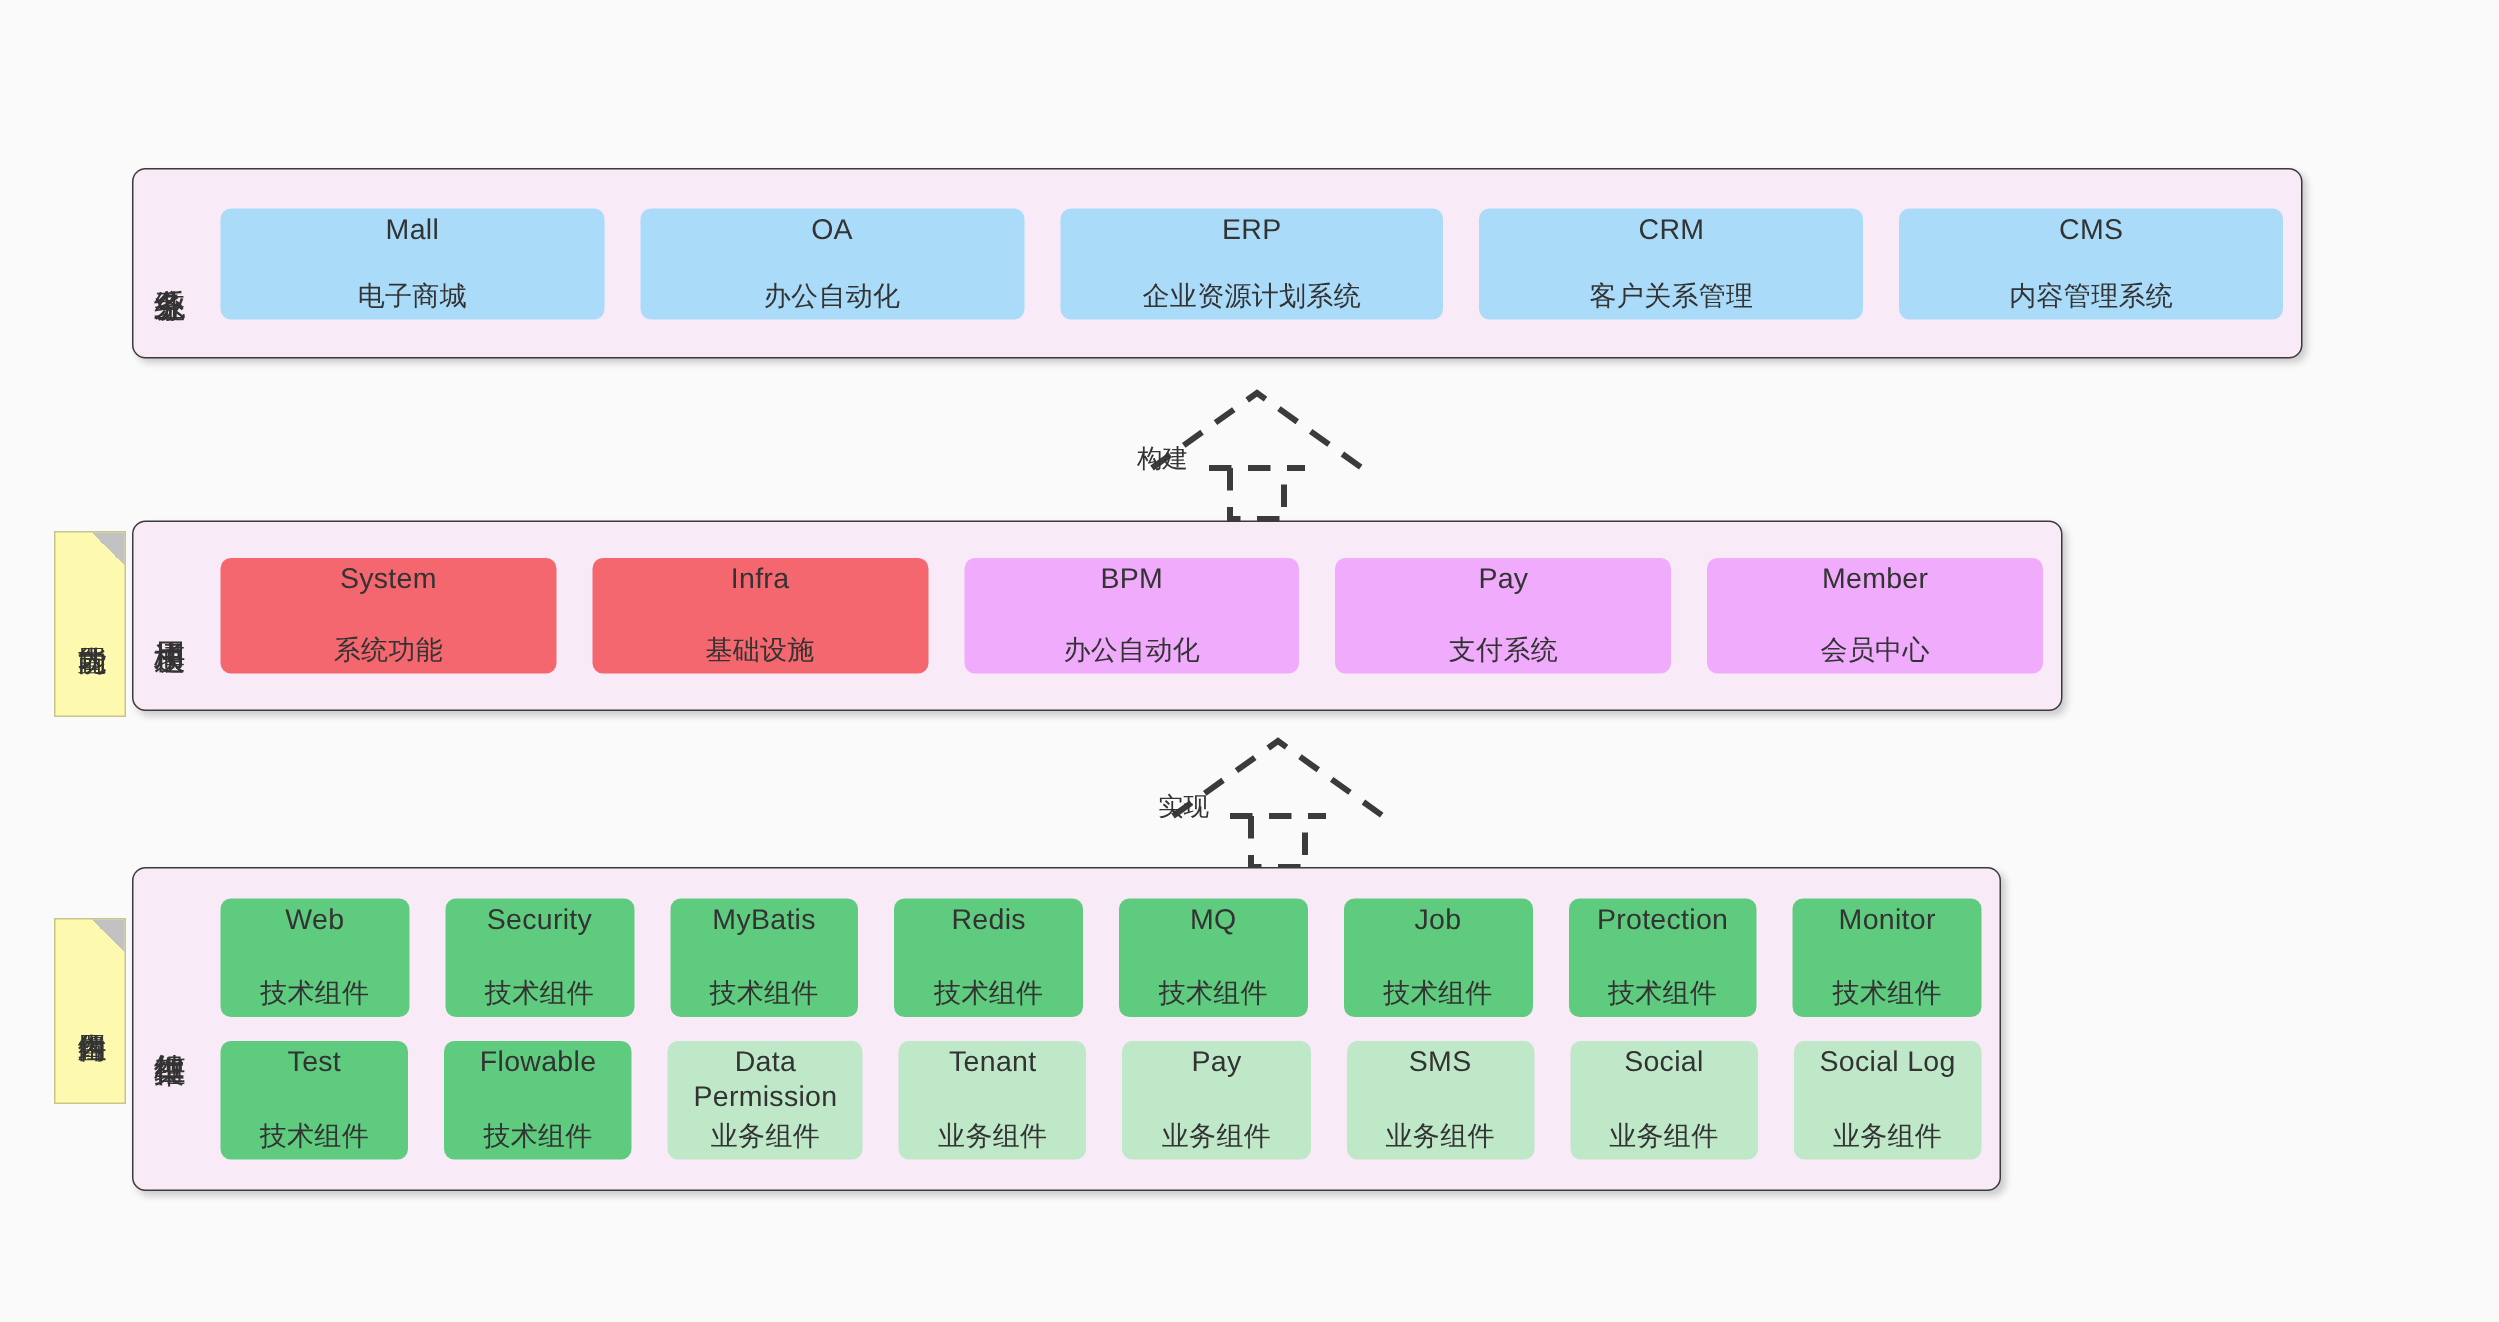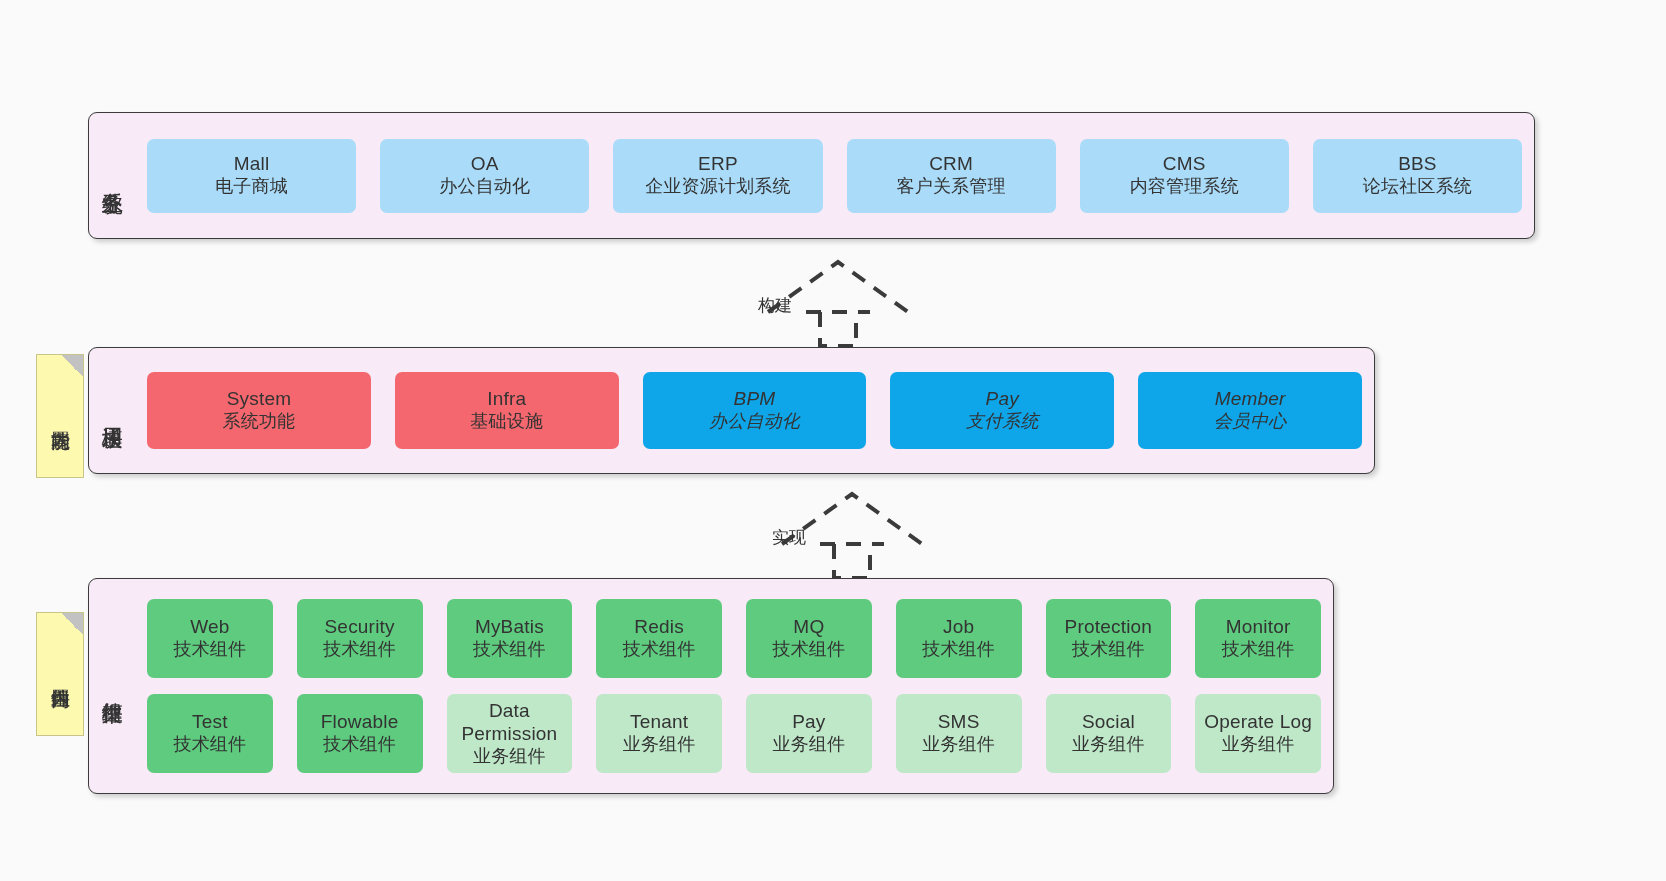"Mall" .node { justify-content: center -> space-between; padding: 4px 6px -> 4px 17px }
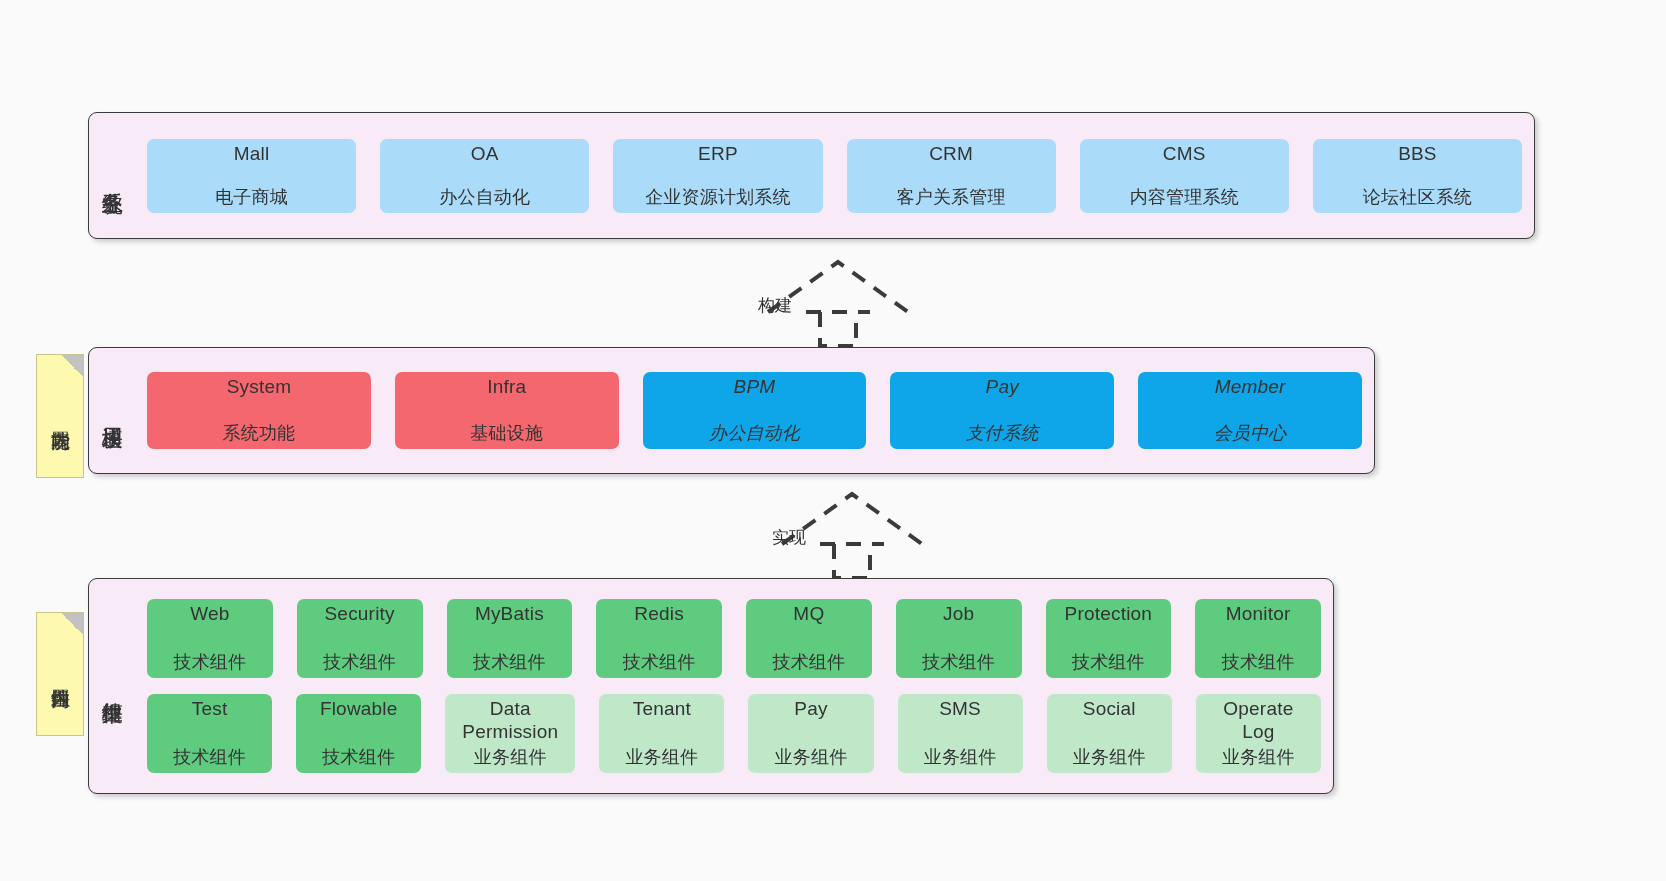"BBS" div.node { html: <div> <span>BBS</span> <span>论坛社区系统</span> </div> -> none }
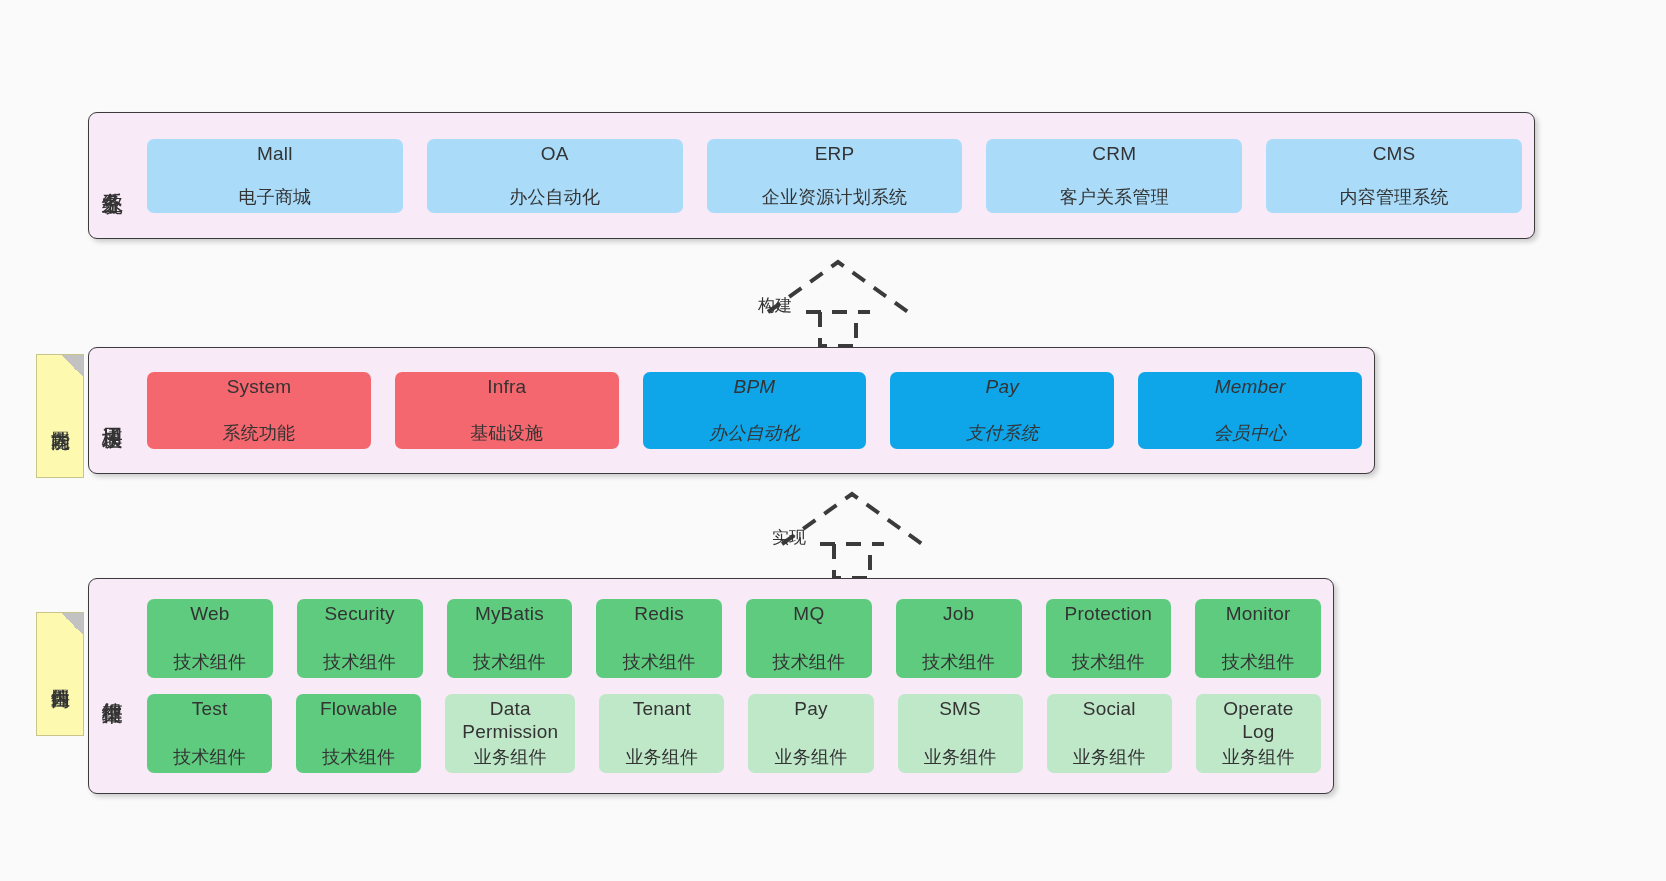"BPM" .c-pink { background: #0ea5e9 -> #f0abfc; font-style: italic -> none }
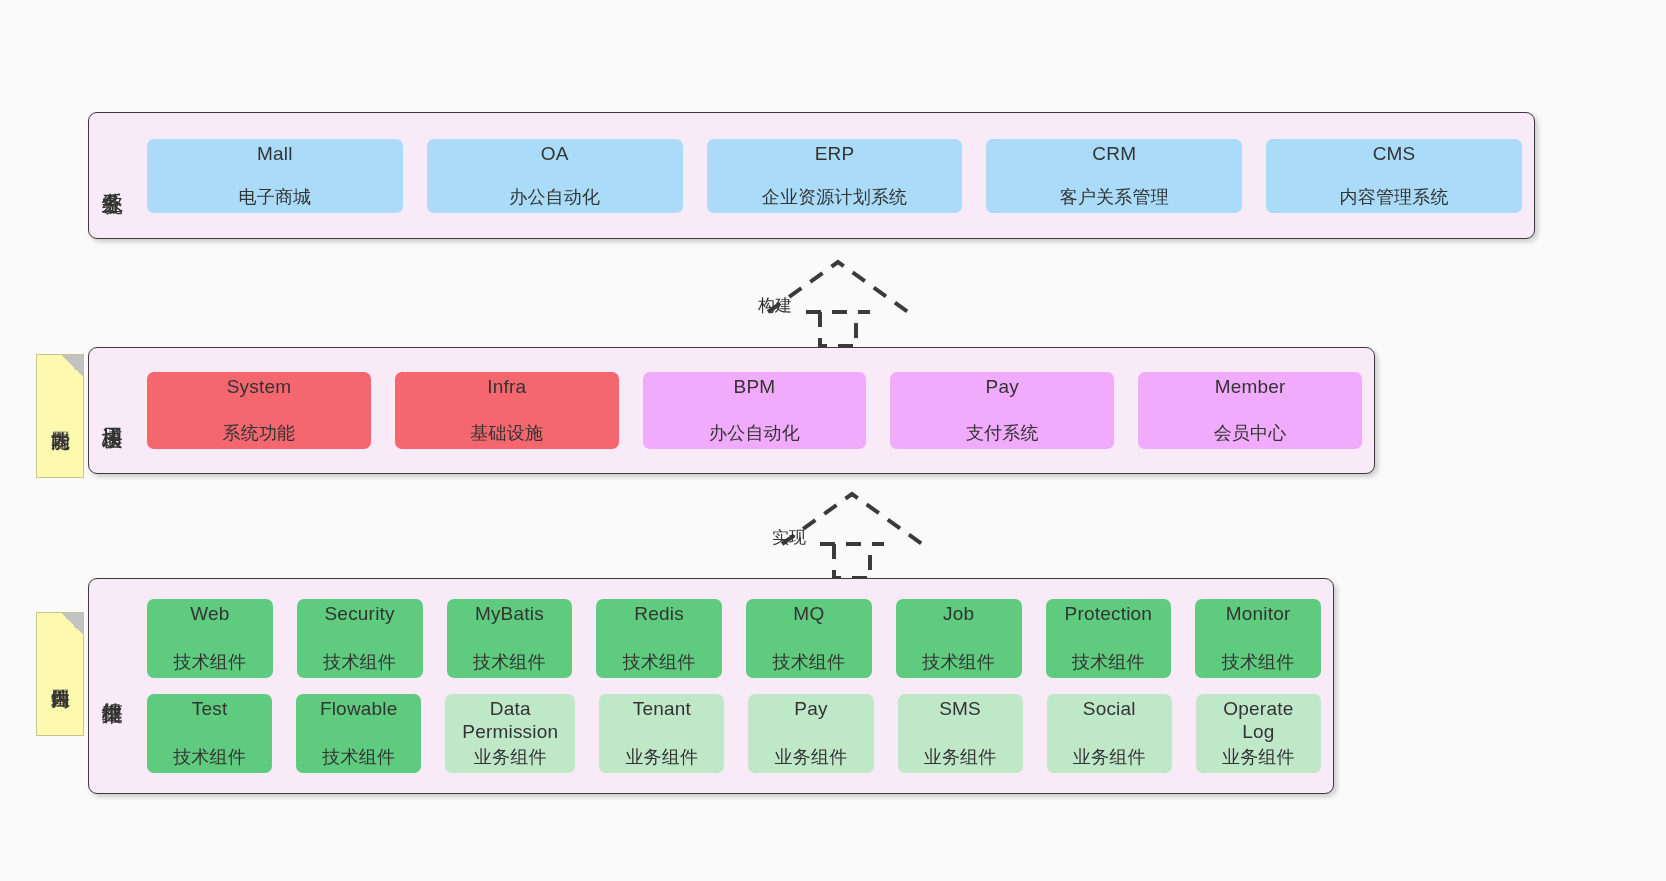"Operate Log" span.n-title { text: Operate -> Social }
